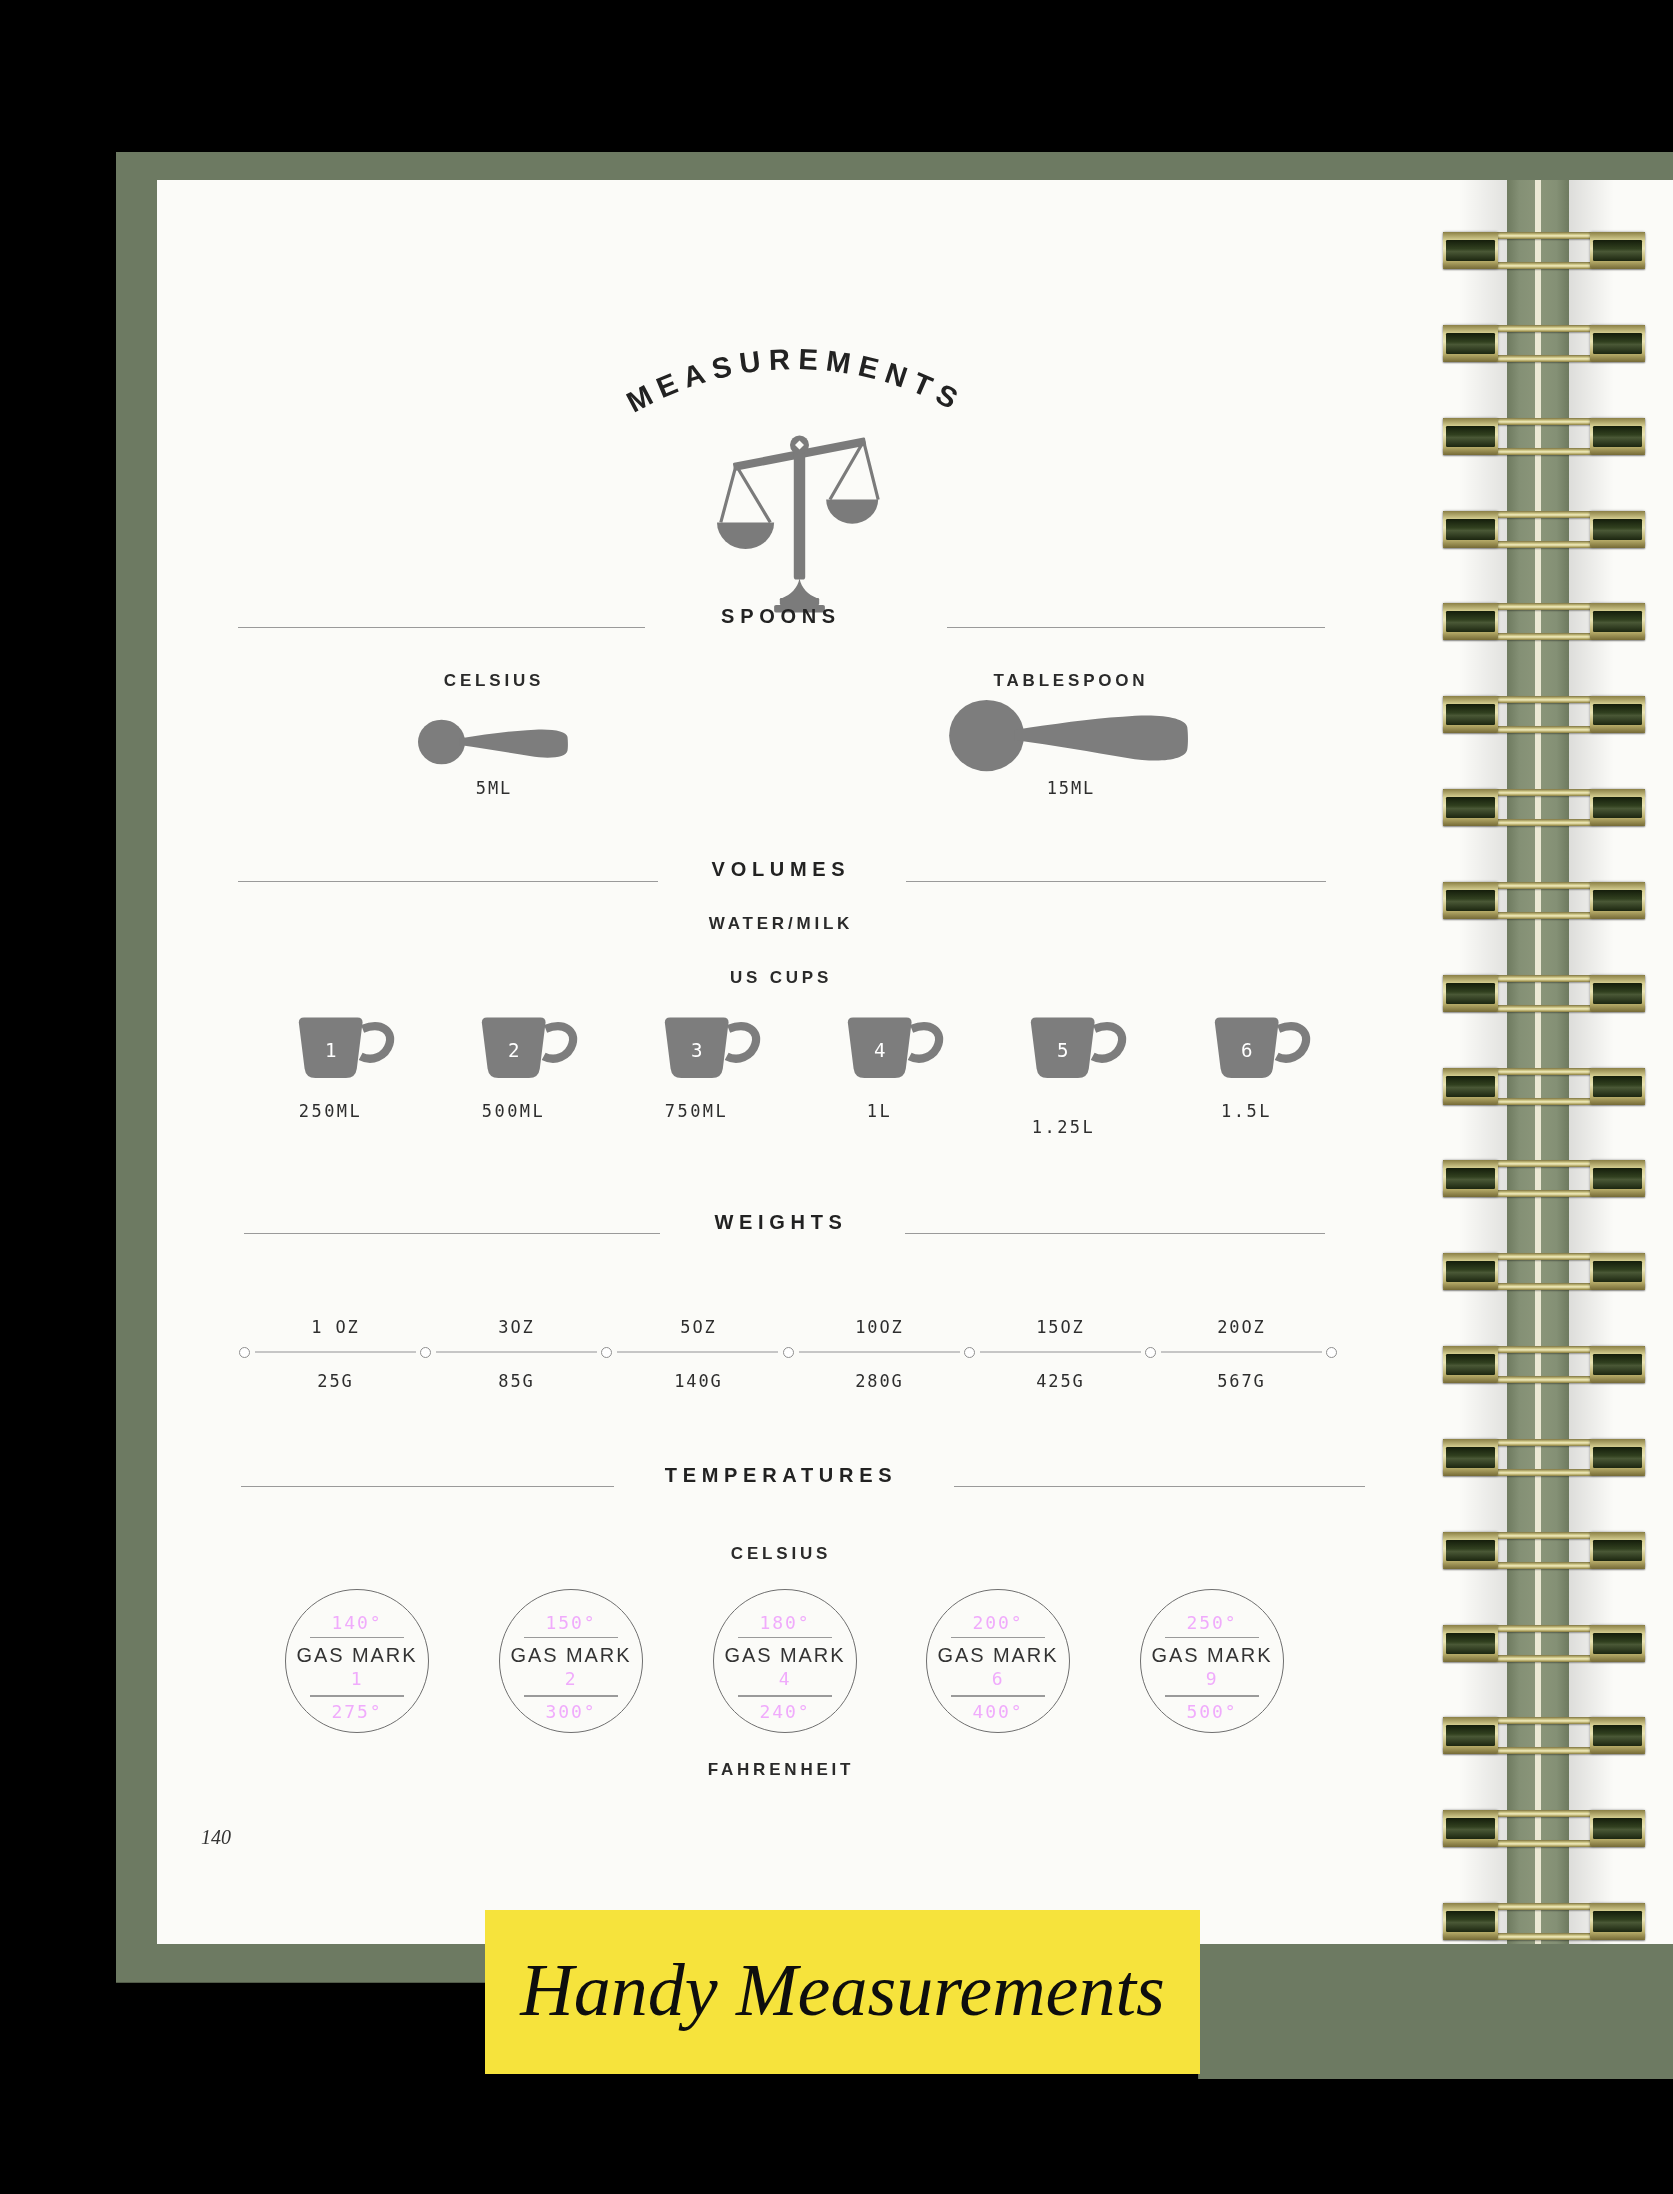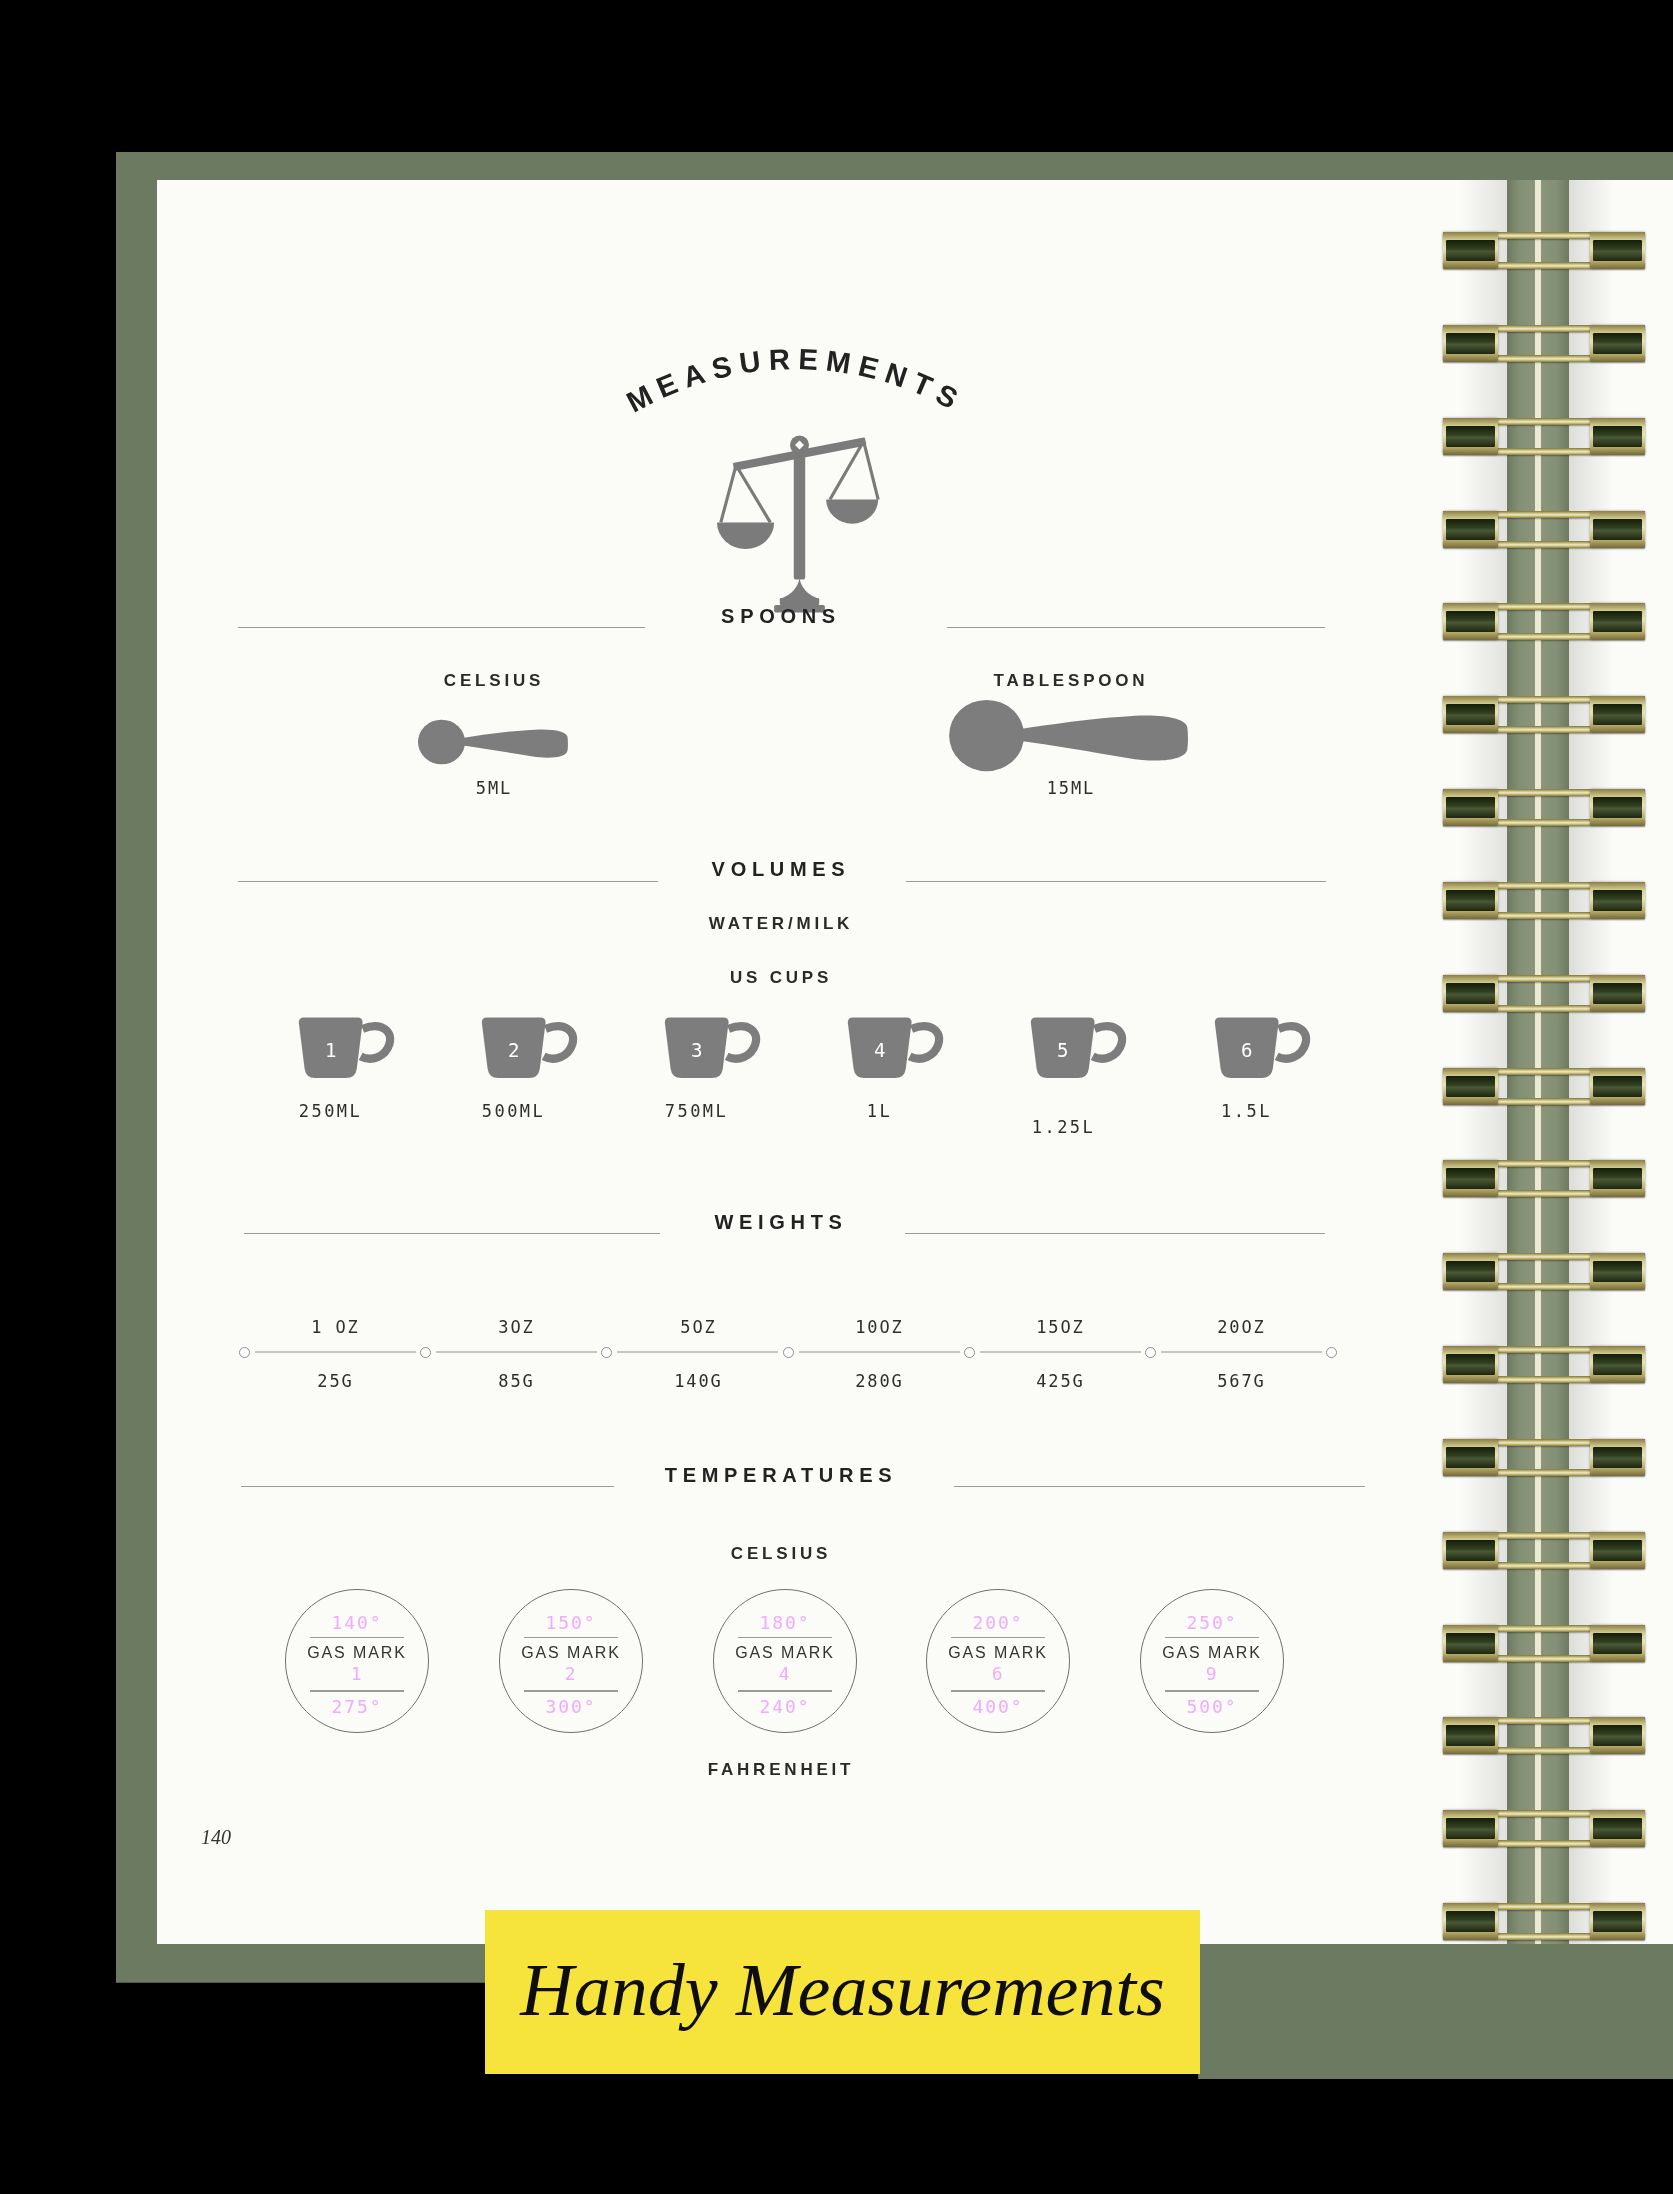"GAS MARK" .tc-g { font-size: 16px -> 20px }
